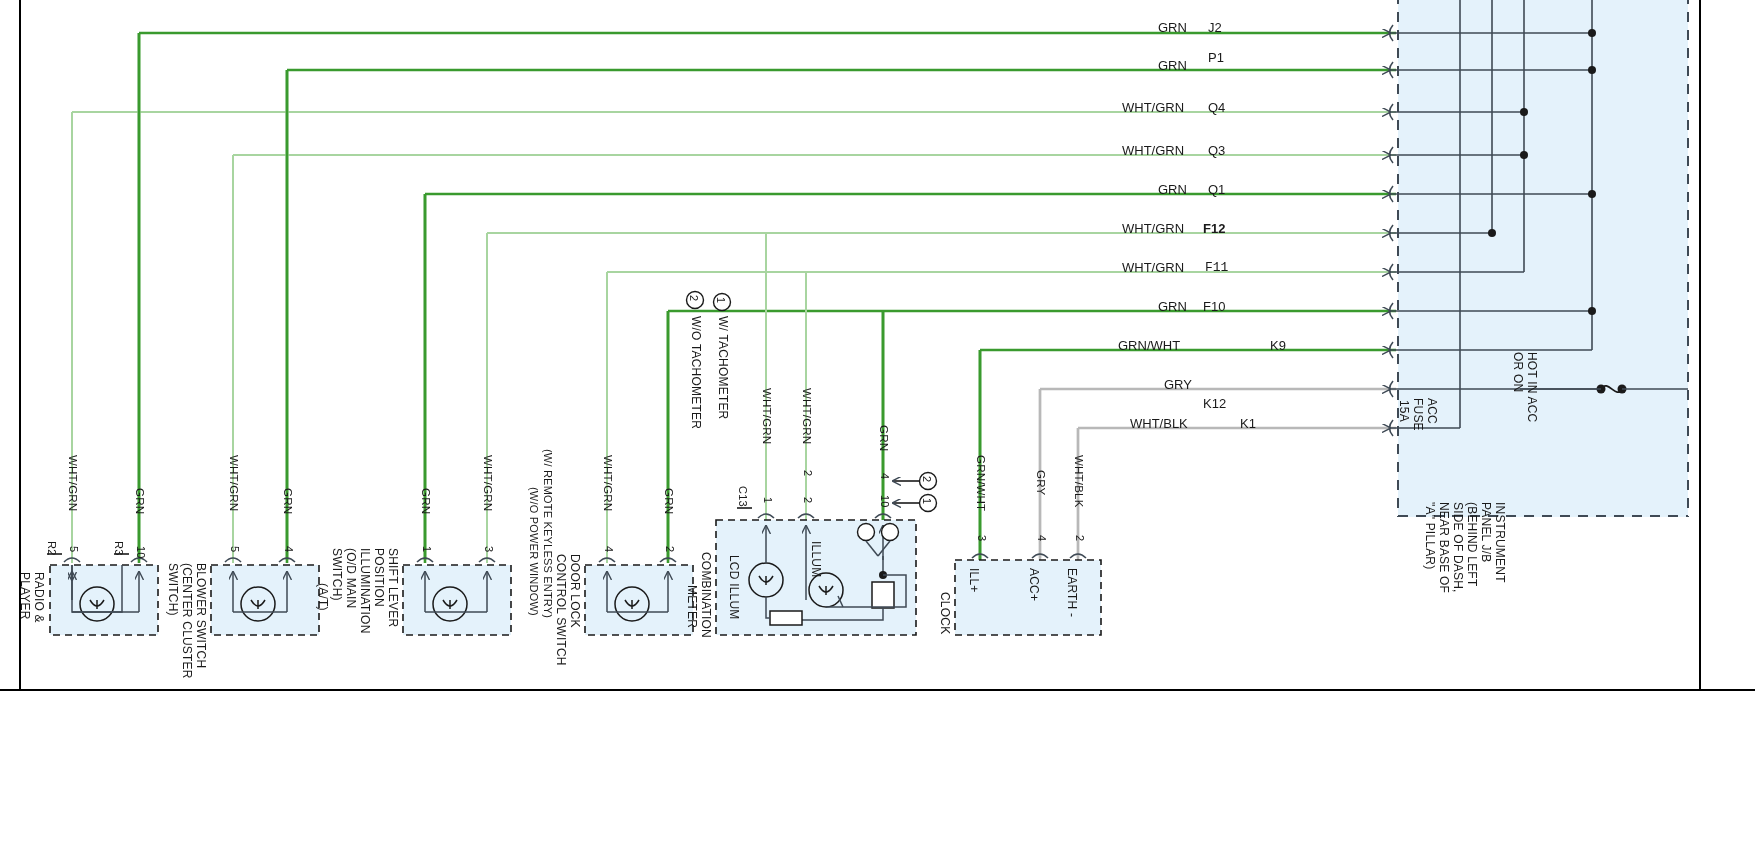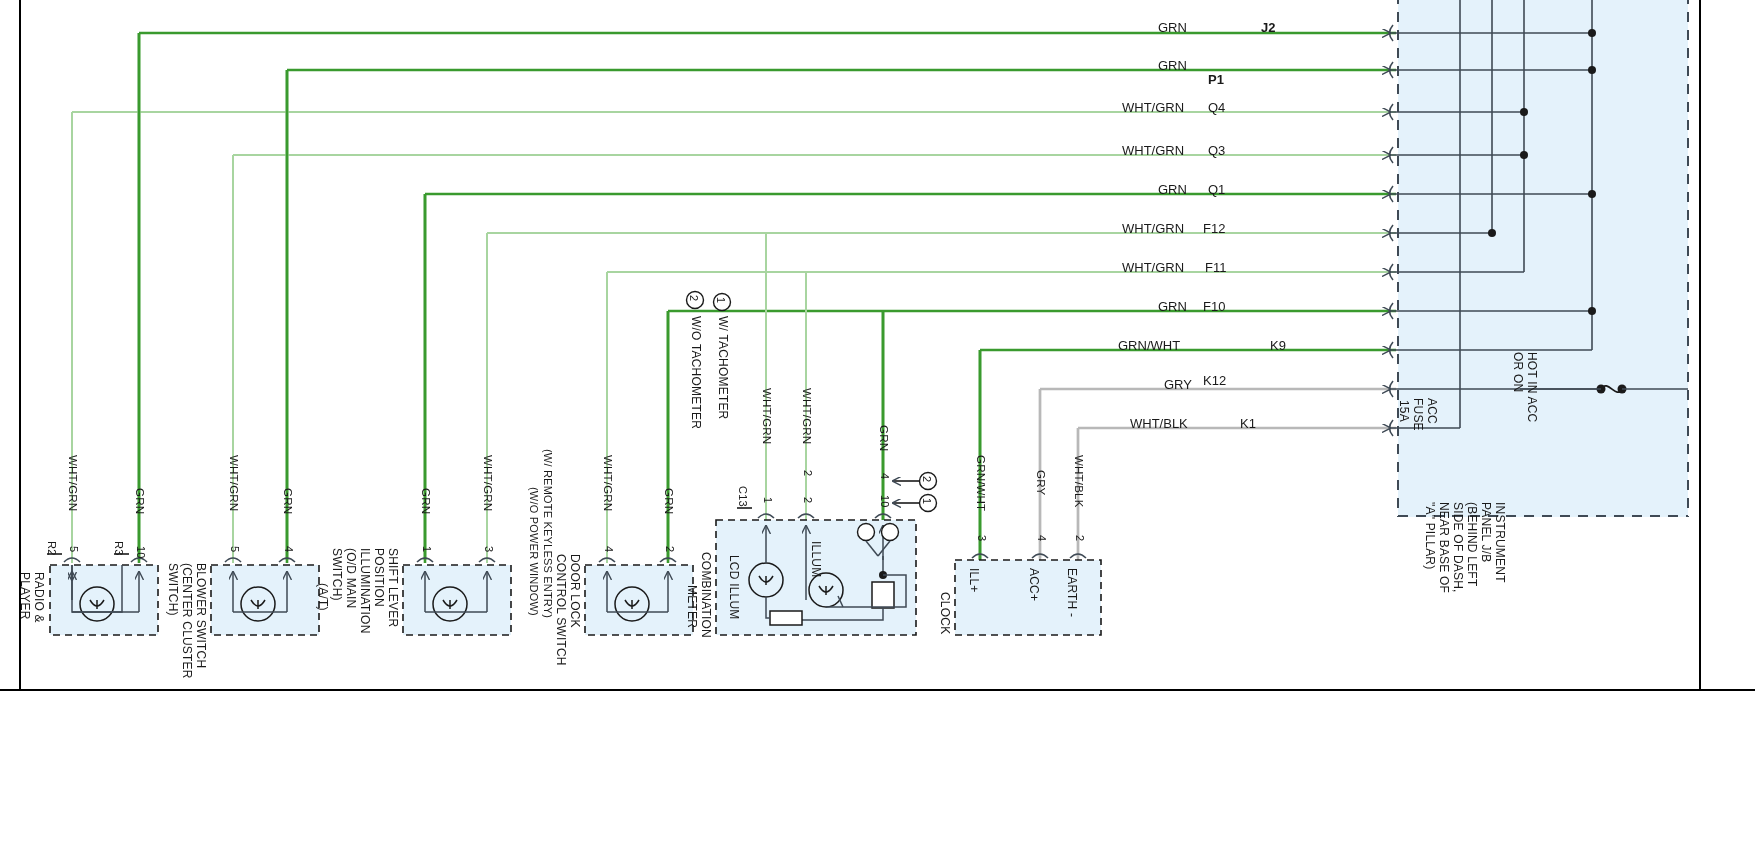"J2" div.ht { font-weight: bold -> none; left: 1261px -> 1208px }
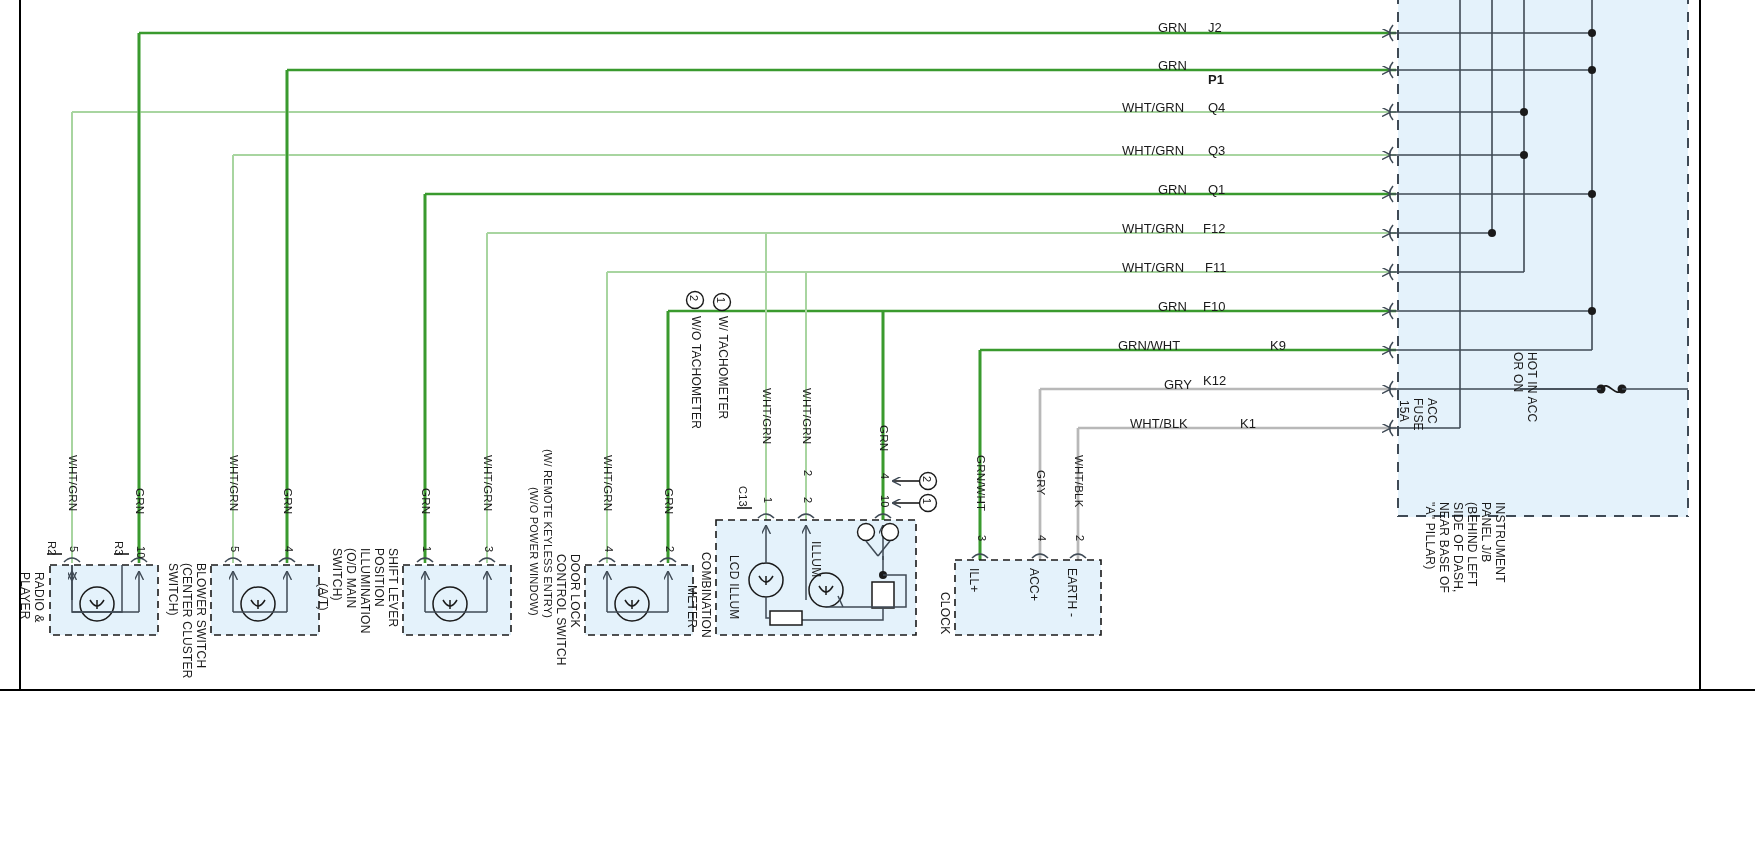"P1" div.ht { font-weight: bold -> none; top: 72px -> 50px }
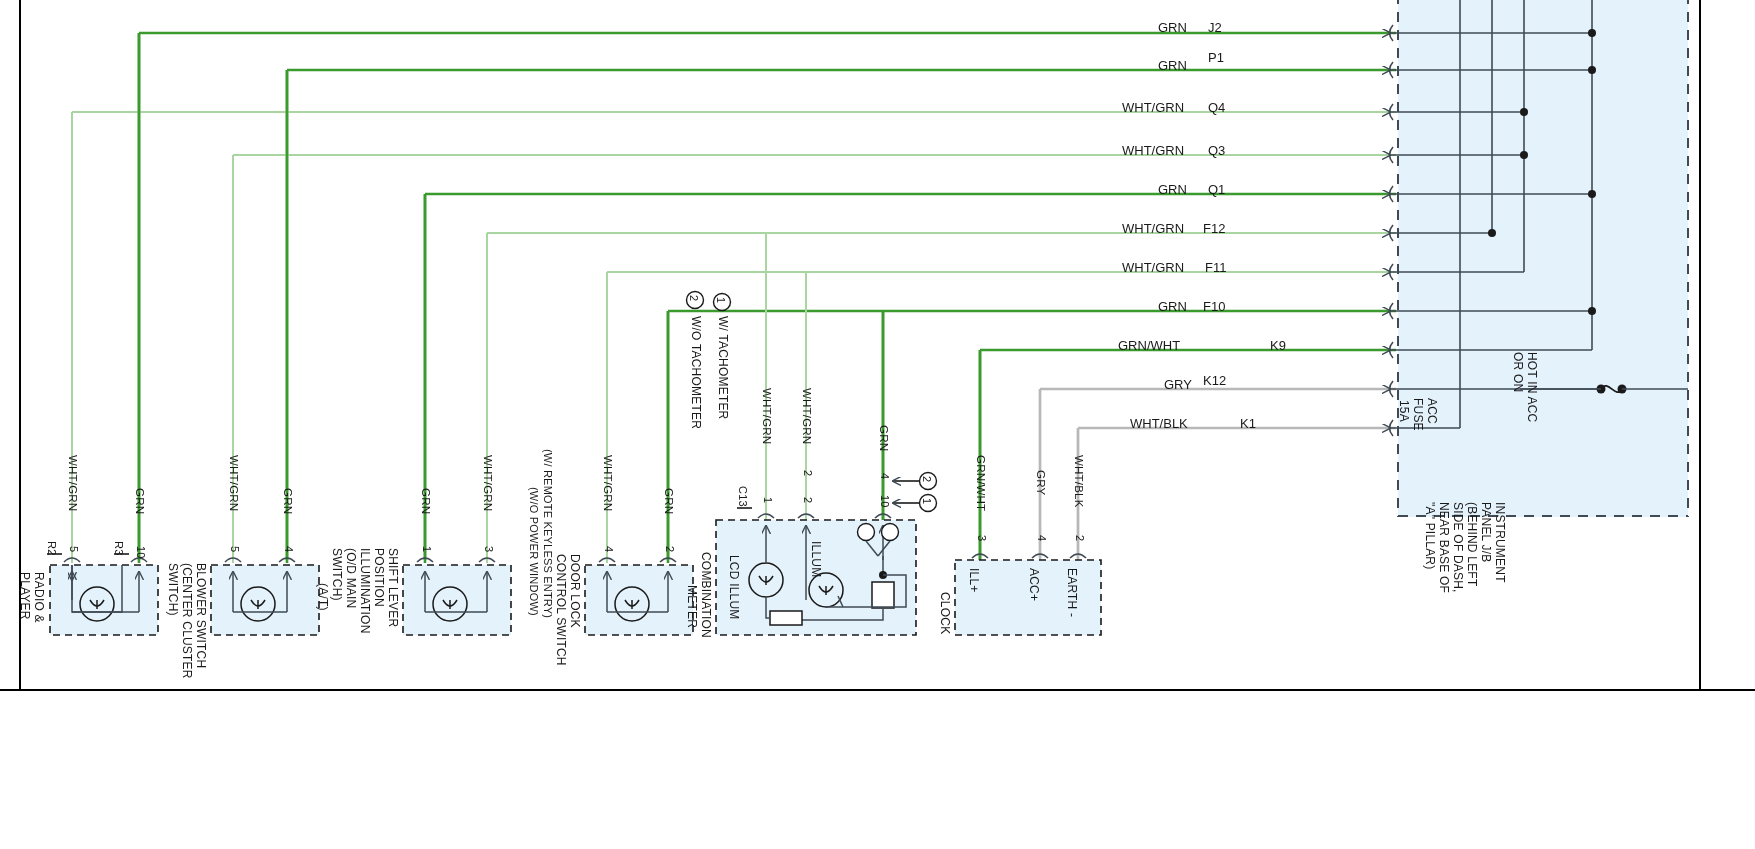"F12" div.ht { font-weight: none -> bold }
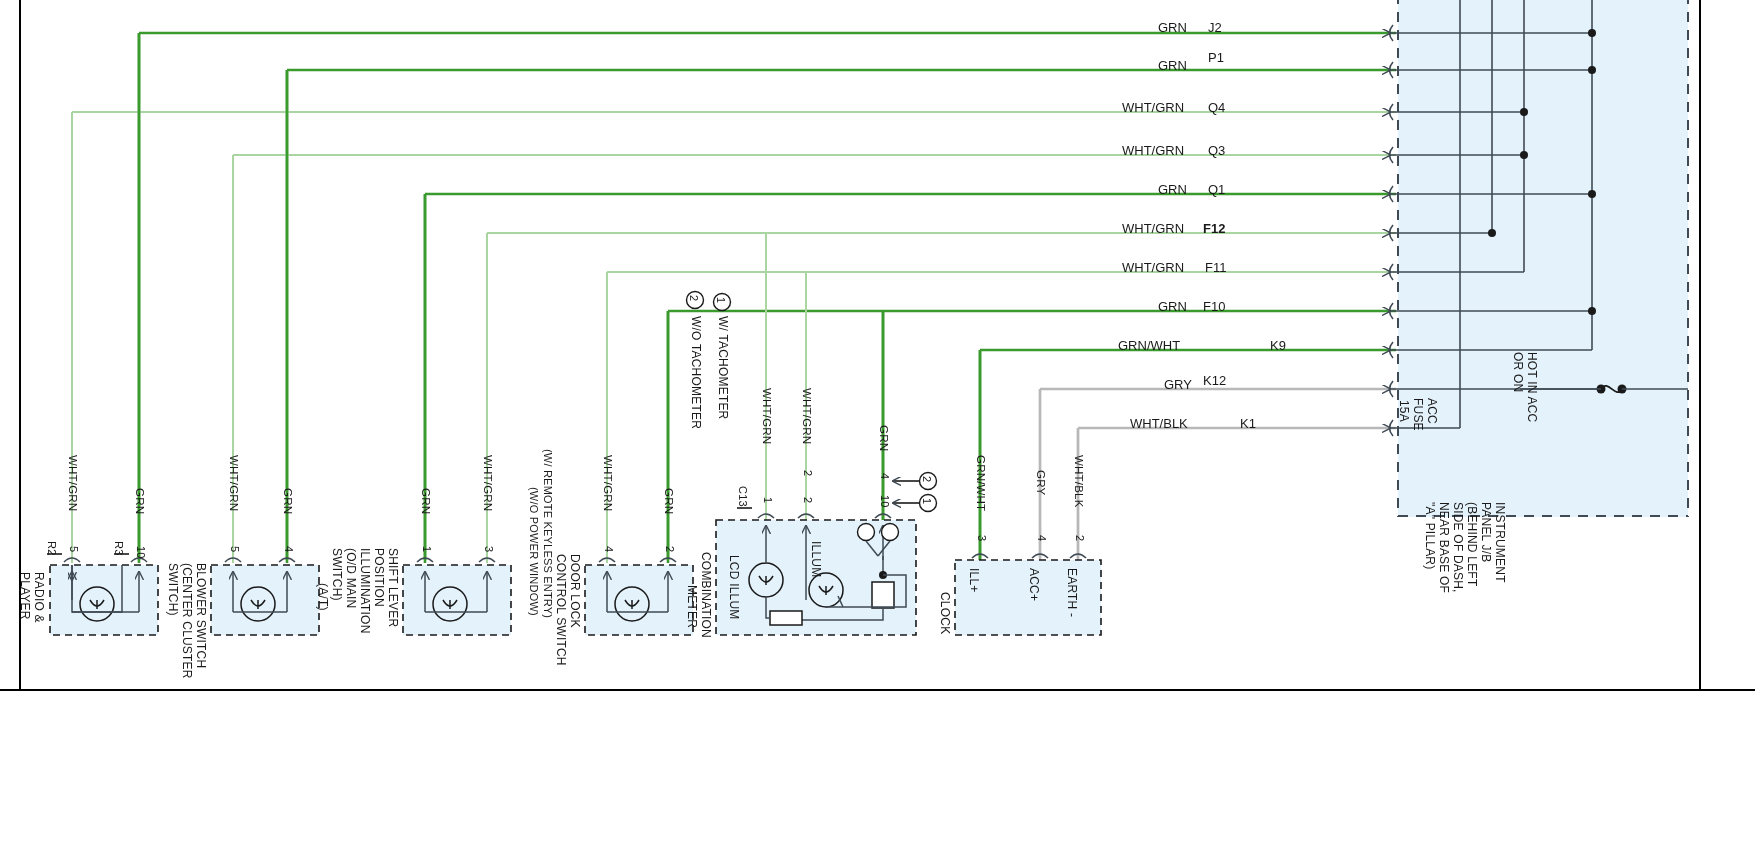"F11" div.ht { font-family: none -> Liberation Mono, monospace }
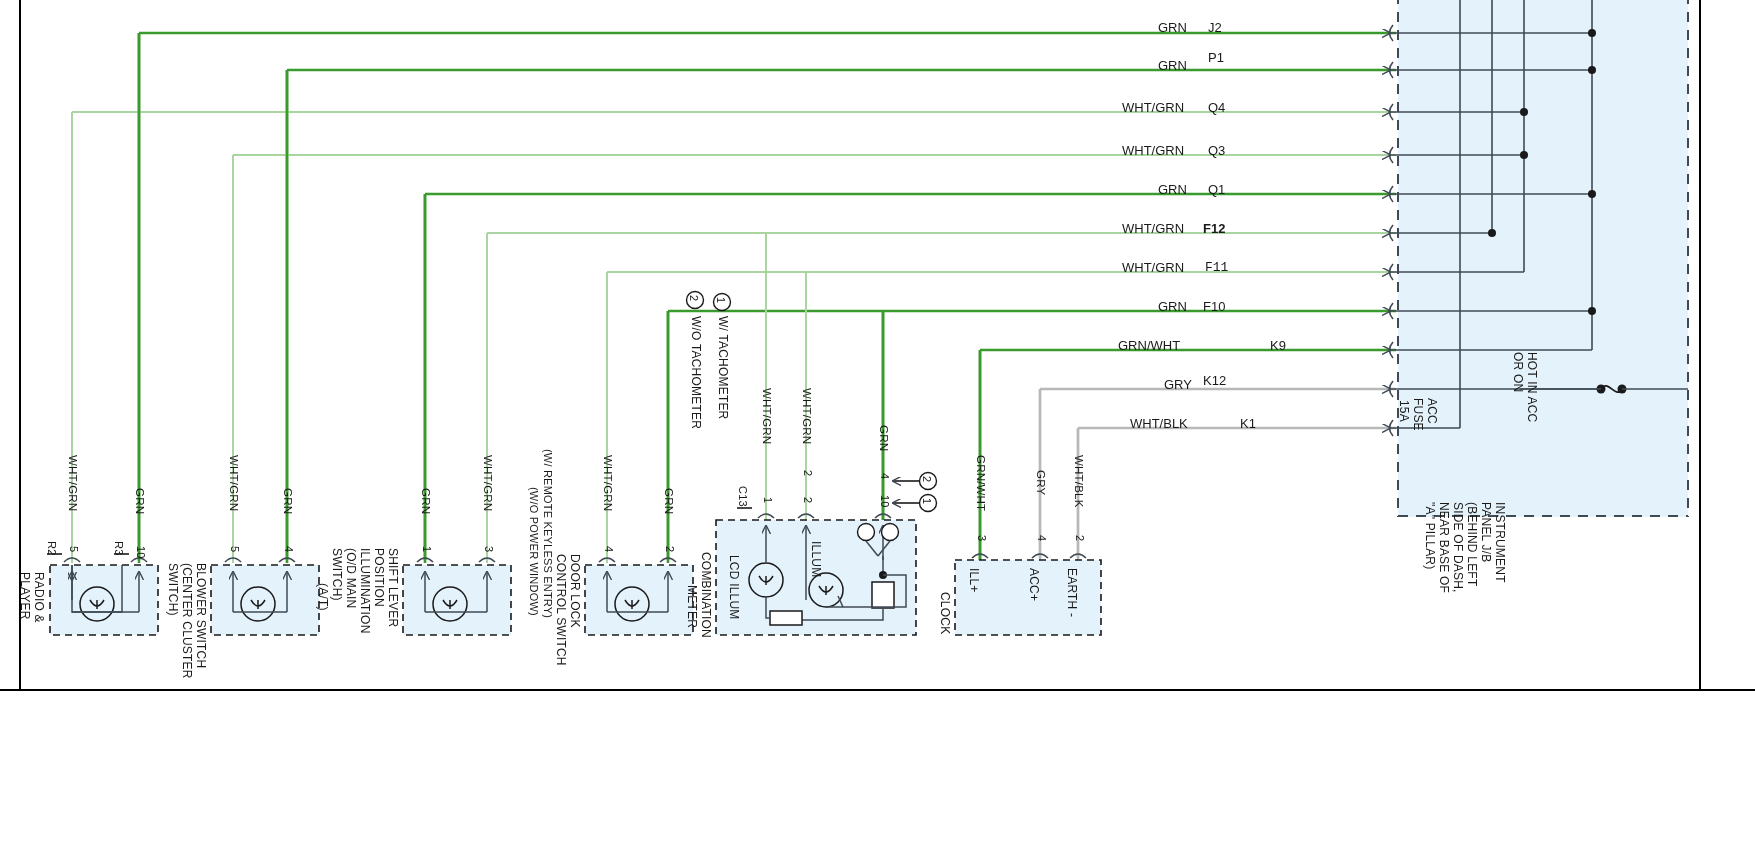"K12" div.ht { top: 373px -> 396px }
